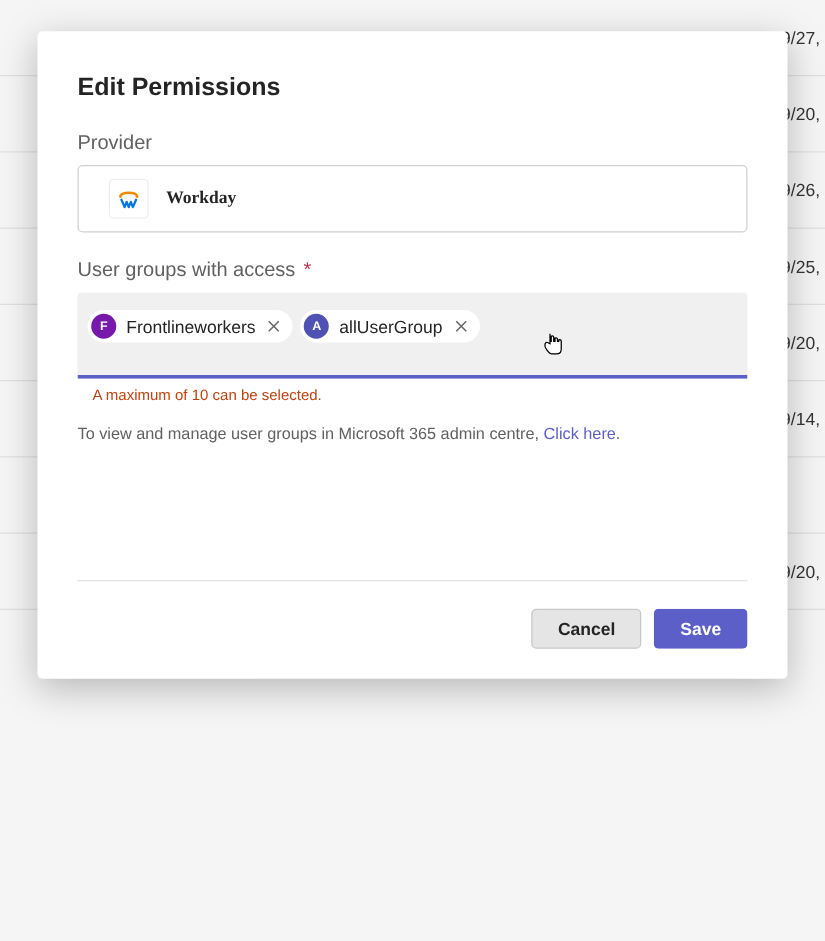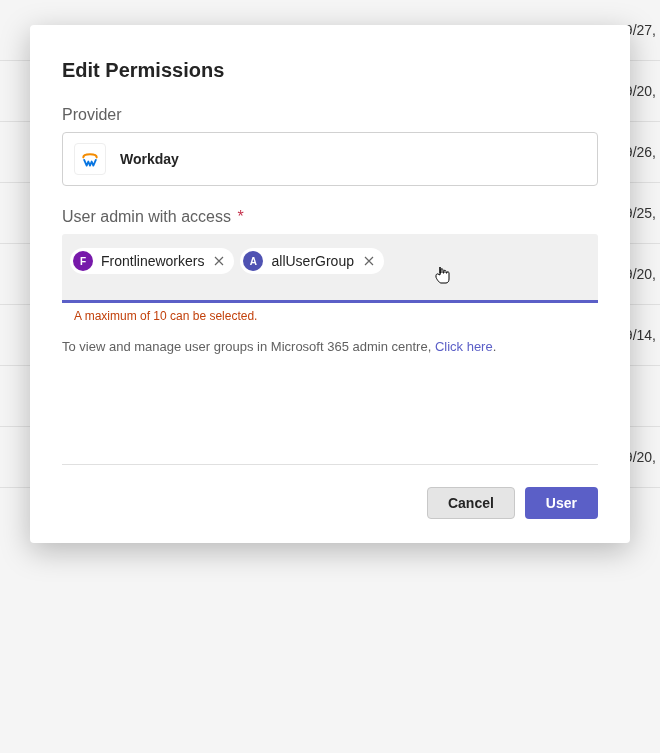"Workday" .provider-box { font-family: none -> Liberation Serif, serif; padding: 10px 11px -> 10px 24px }
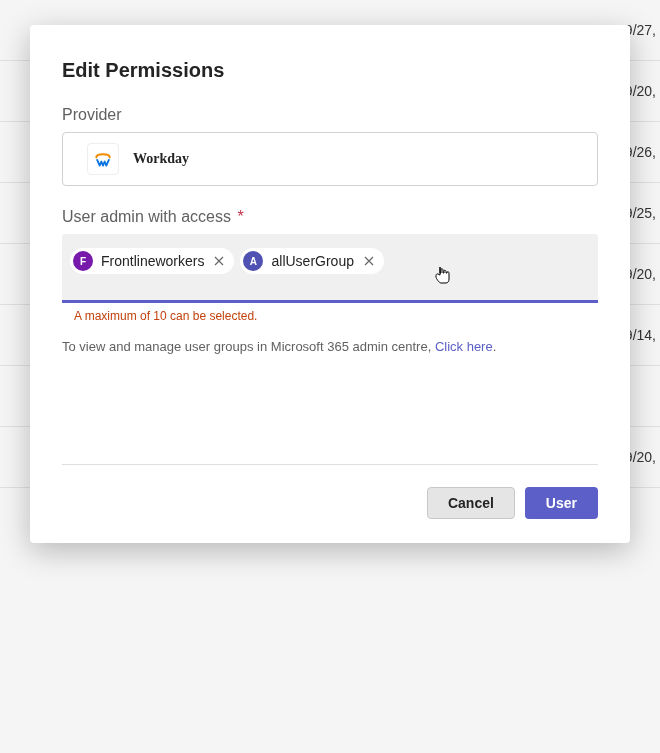"User admin with access" span { text: admin -> groups }
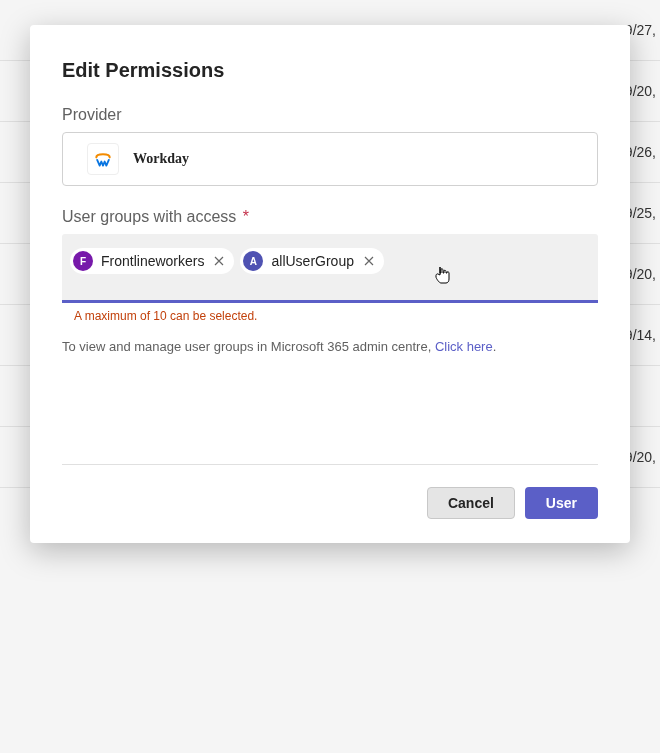"User" button.btn { text: User -> Save }
